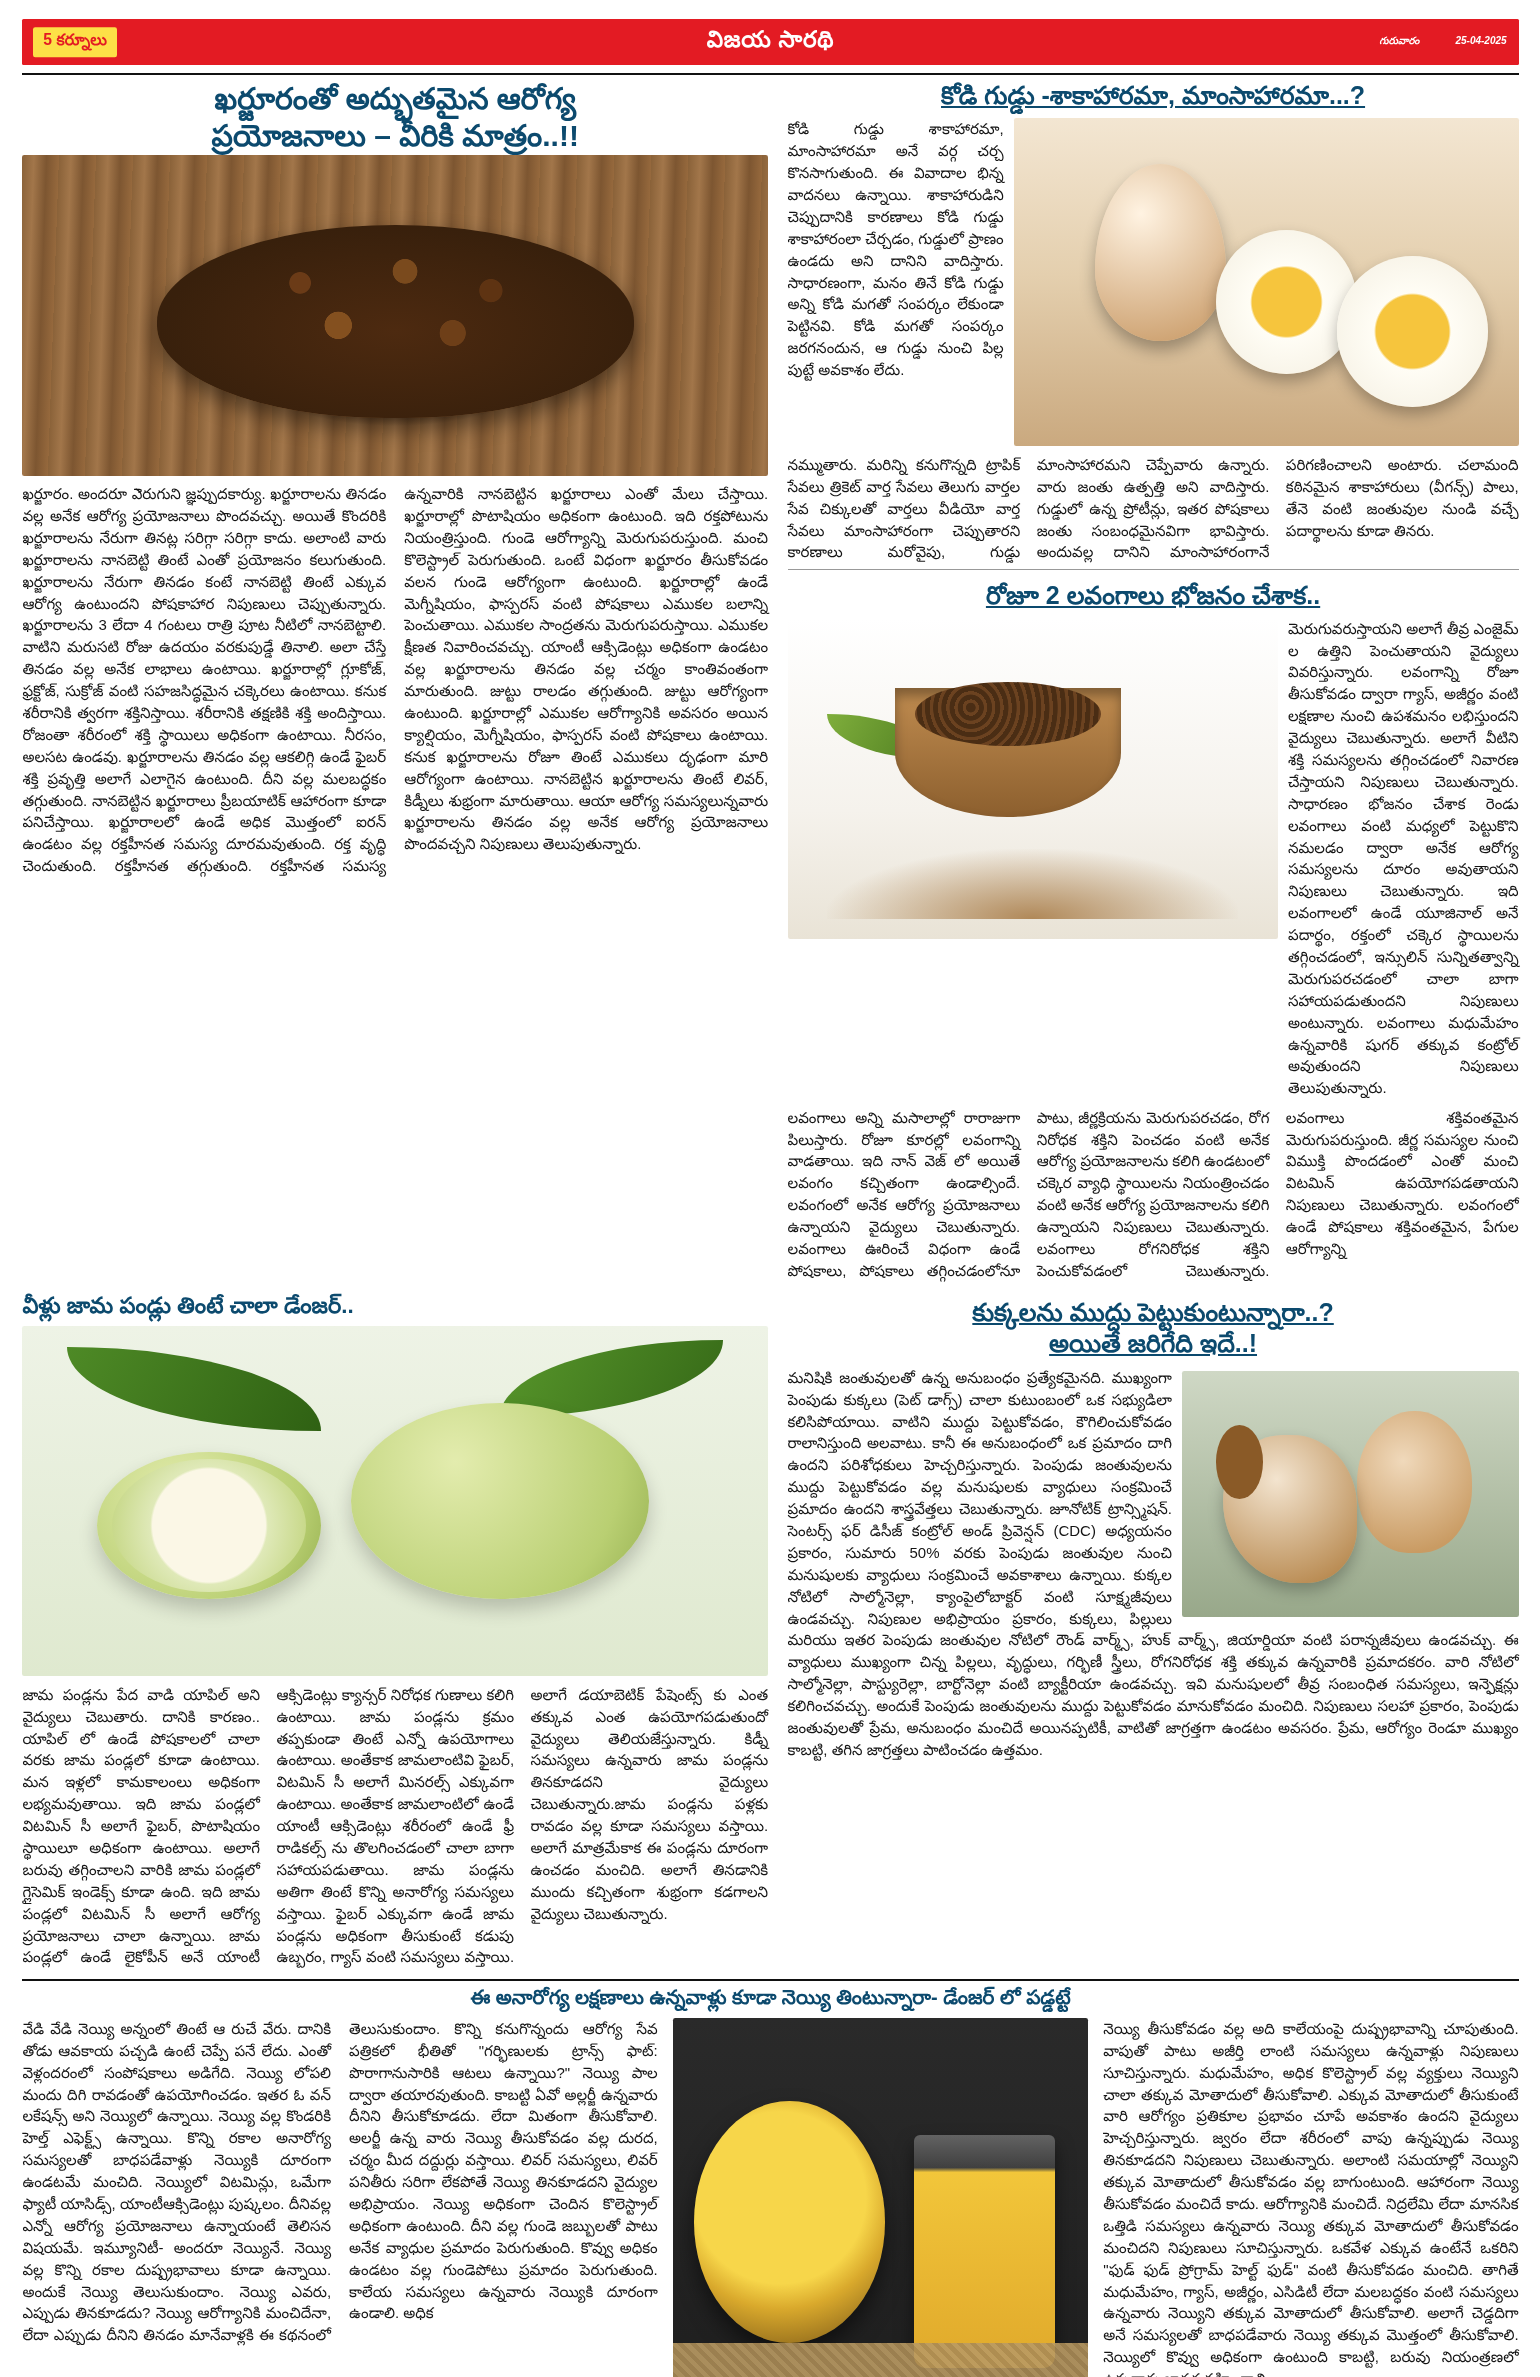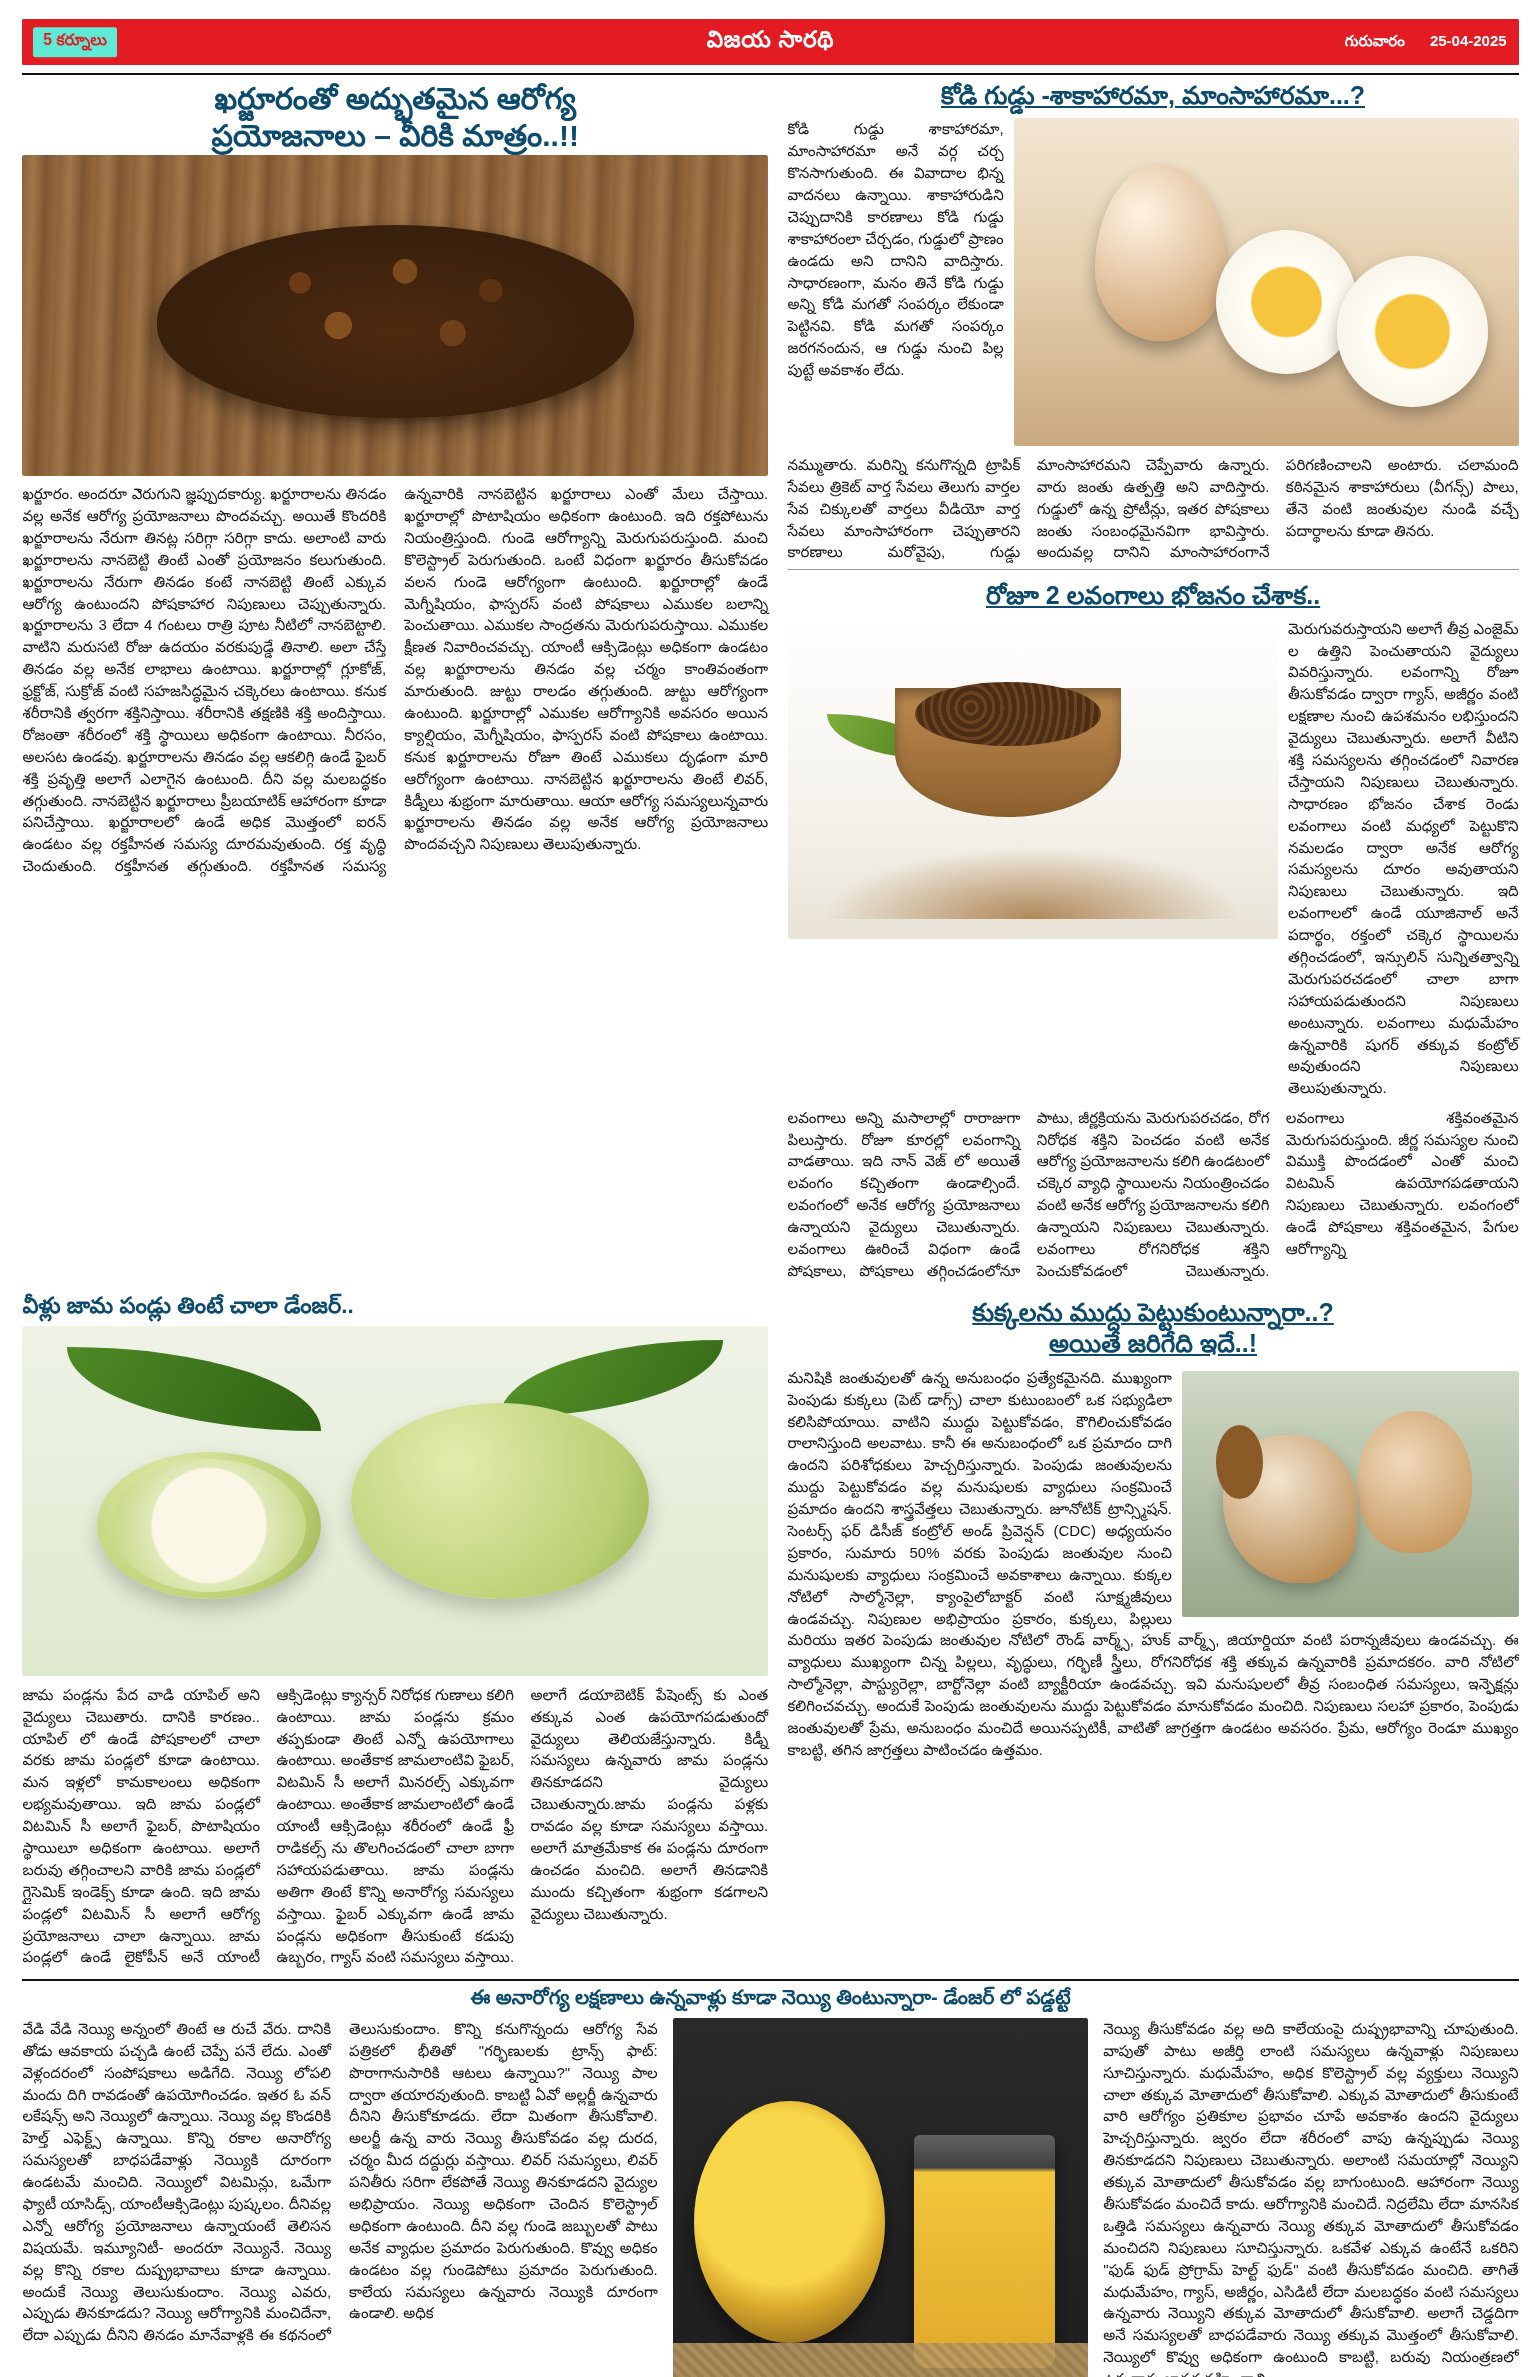"5 కర్నూలు" .masthead .left-badge { background: #5eead4 -> #fde047 }
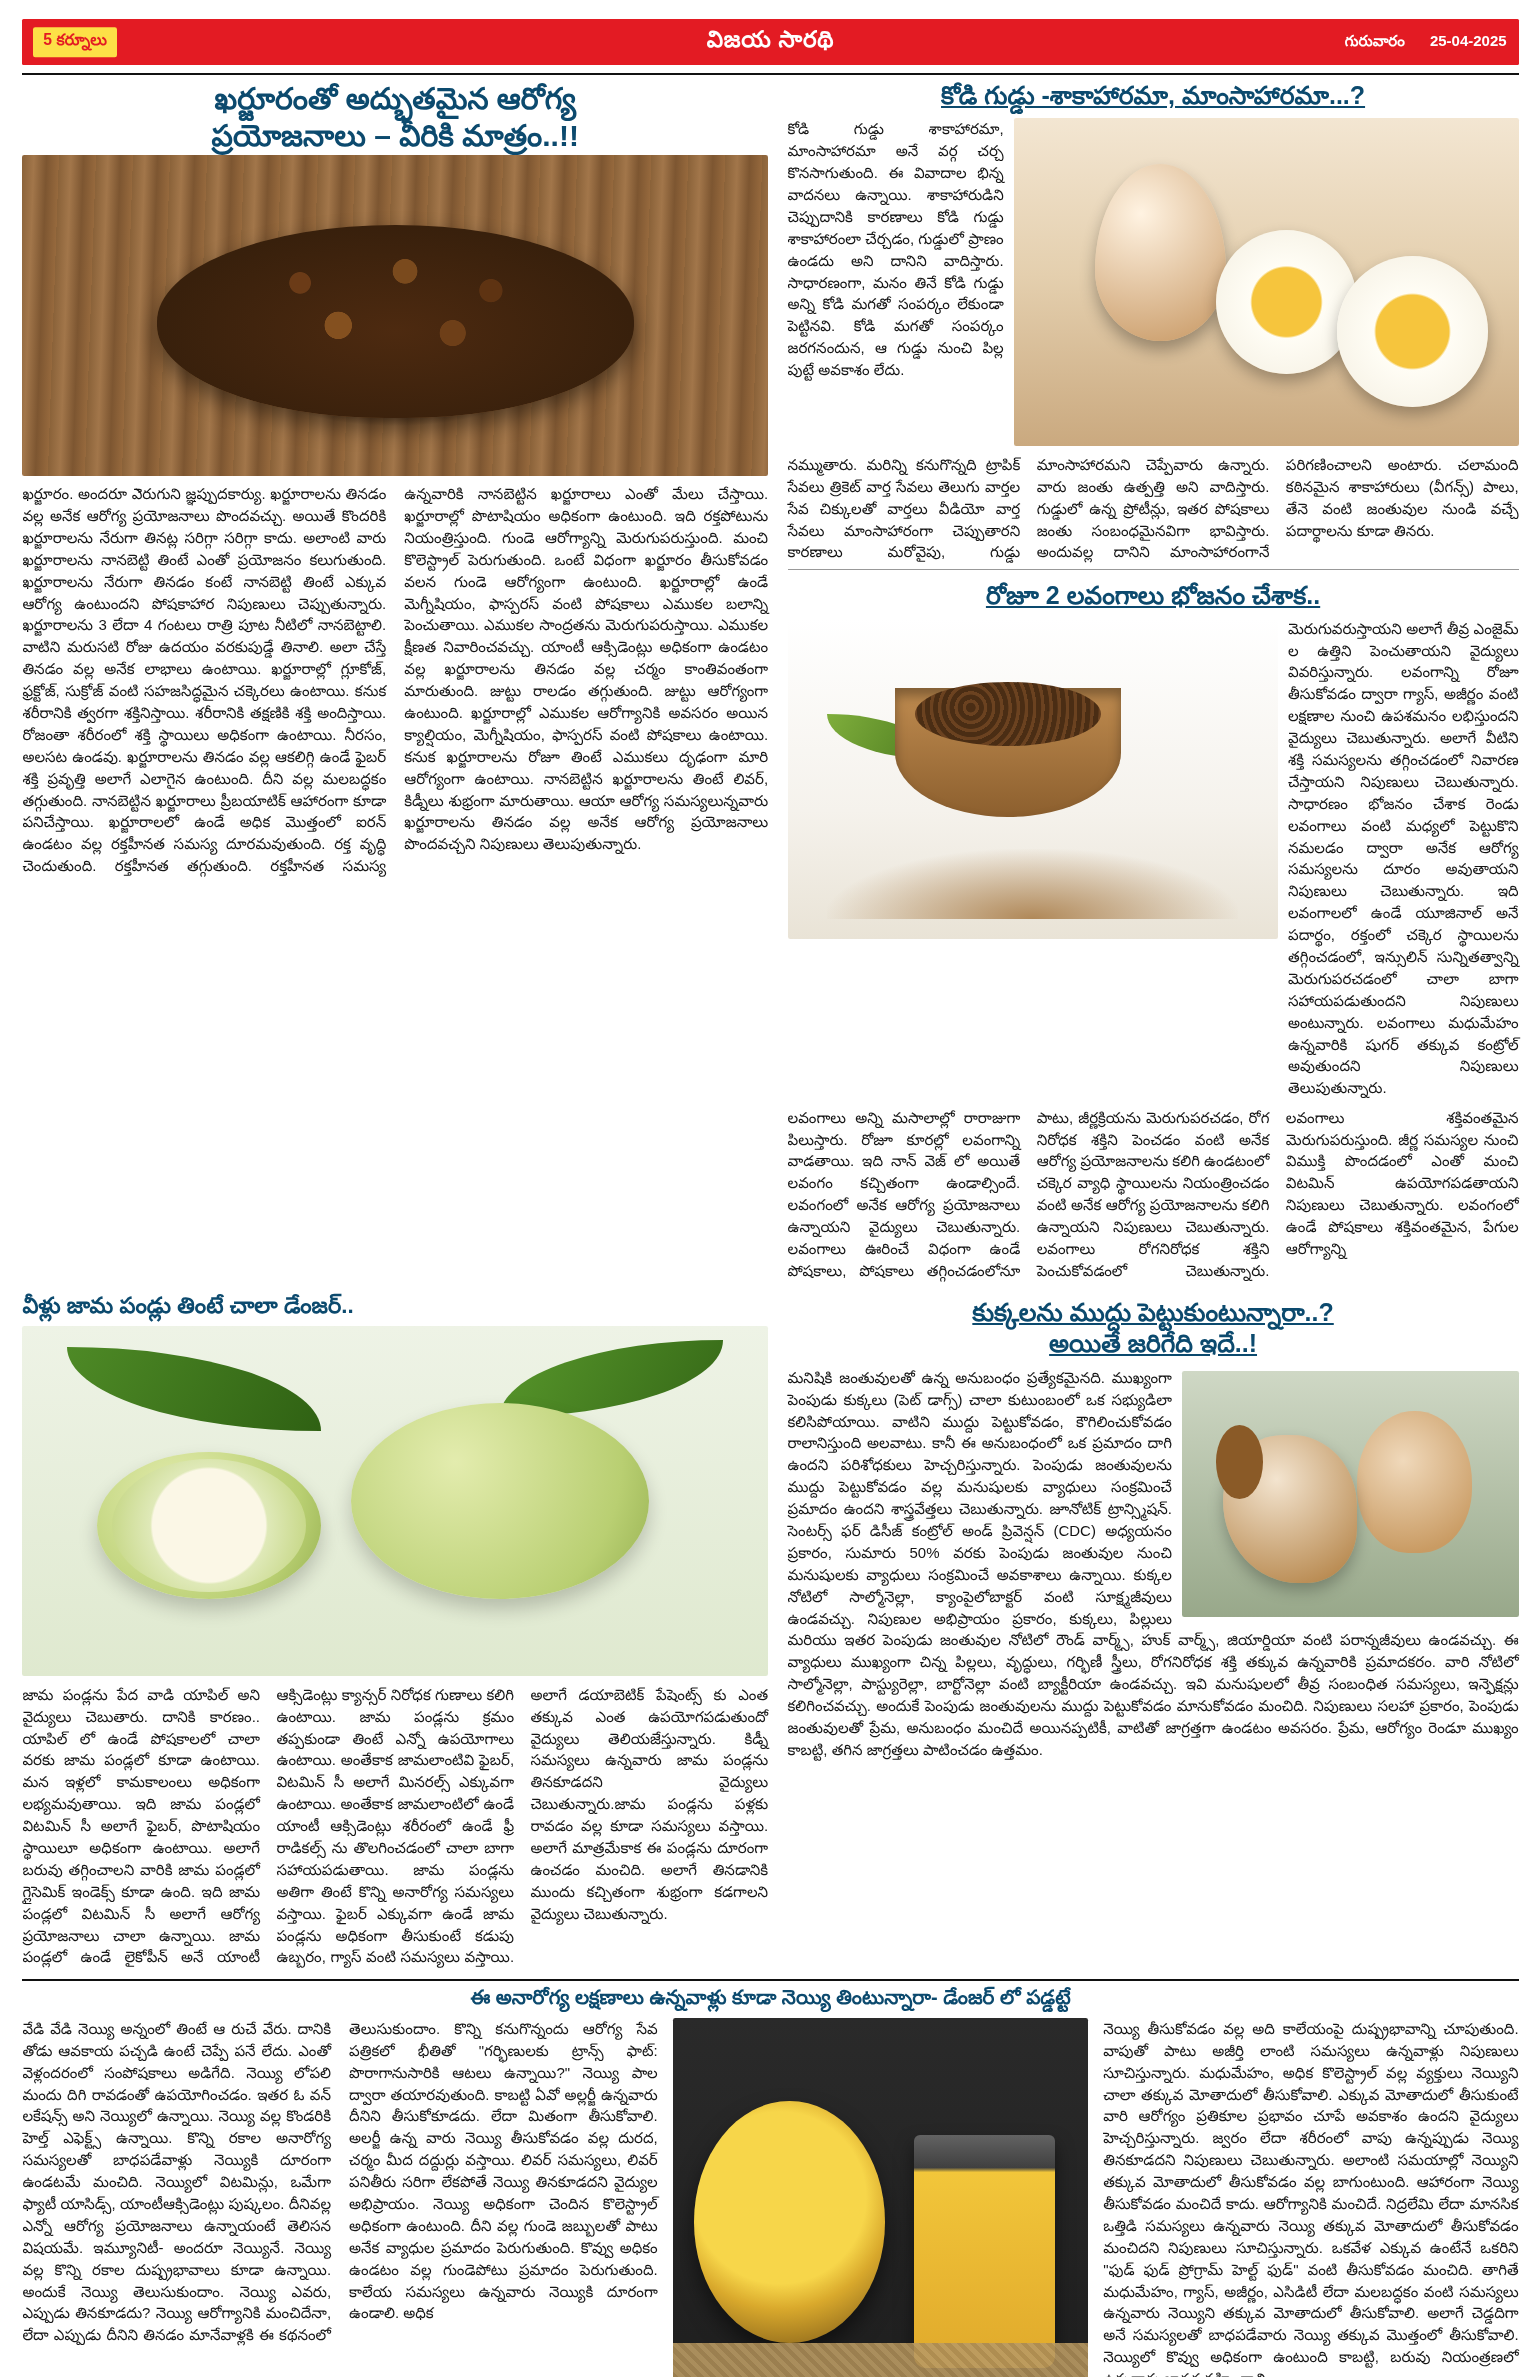"గురువారం" .masthead .right-date { font-size: 15px -> 10px; font-style: none -> italic; gap: 25px -> 36px }
